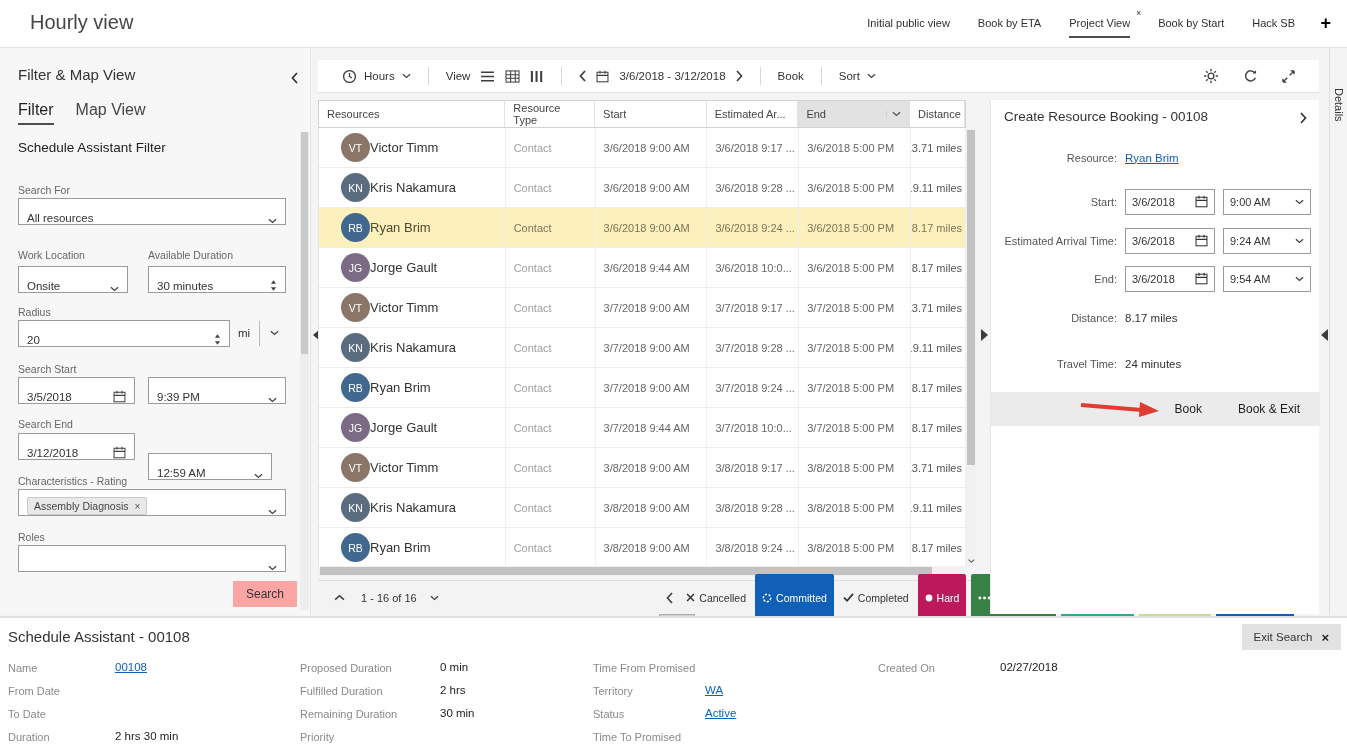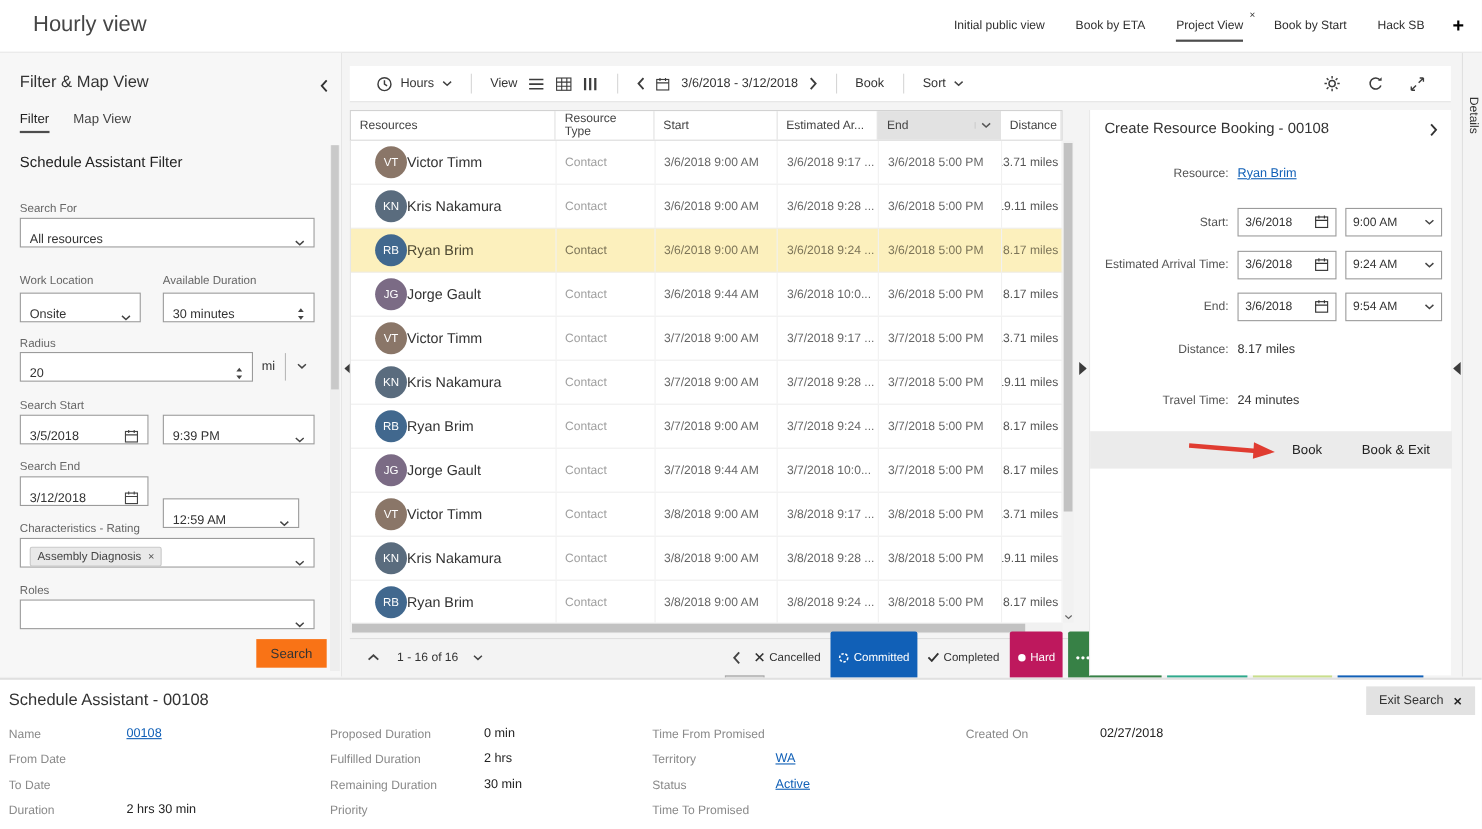"Filter" .ftab { font-size: 12px -> 16px }
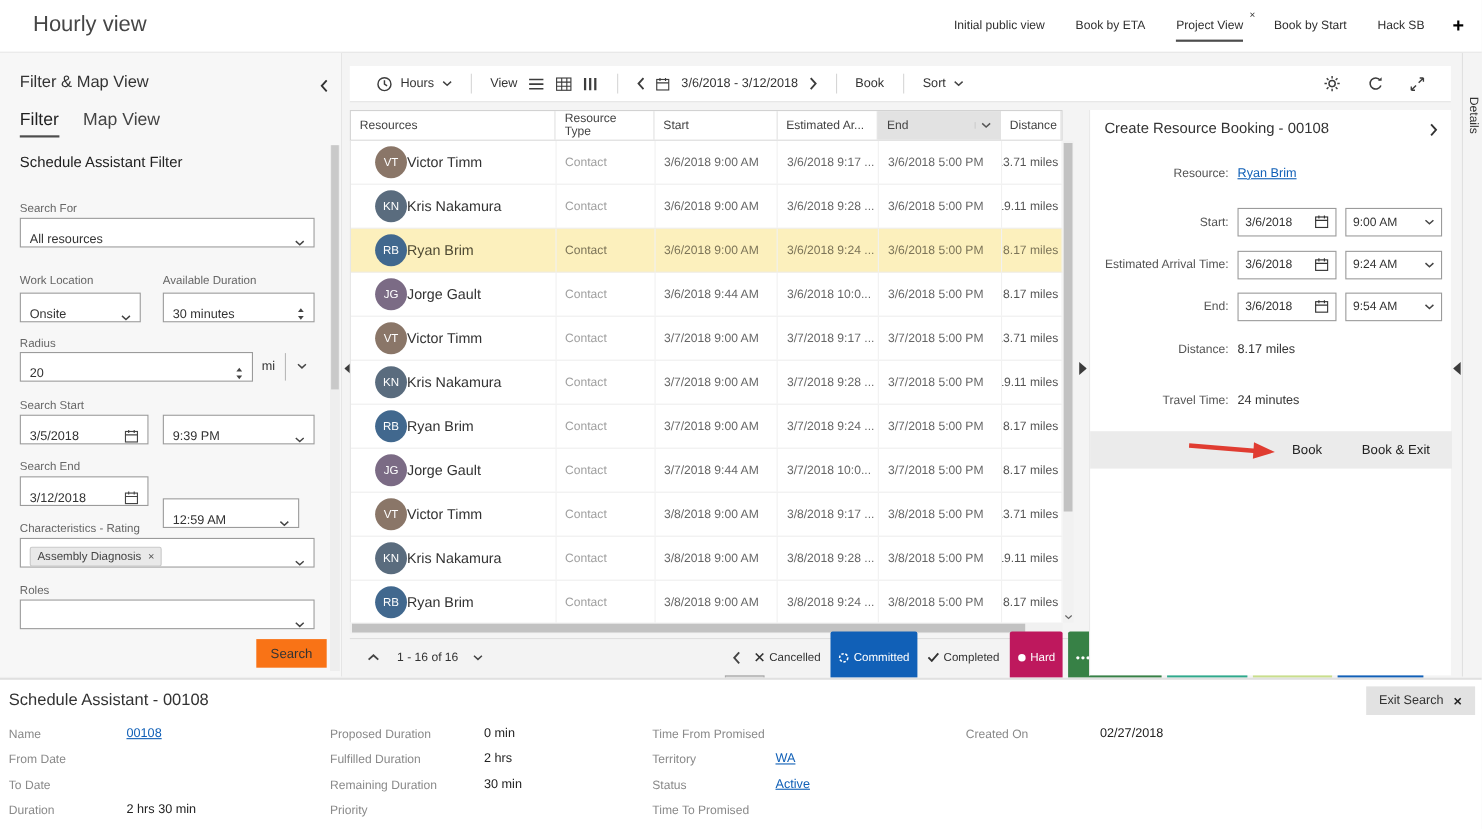"Search" .search-btn { background: #f97316 -> #fca5a5 }
